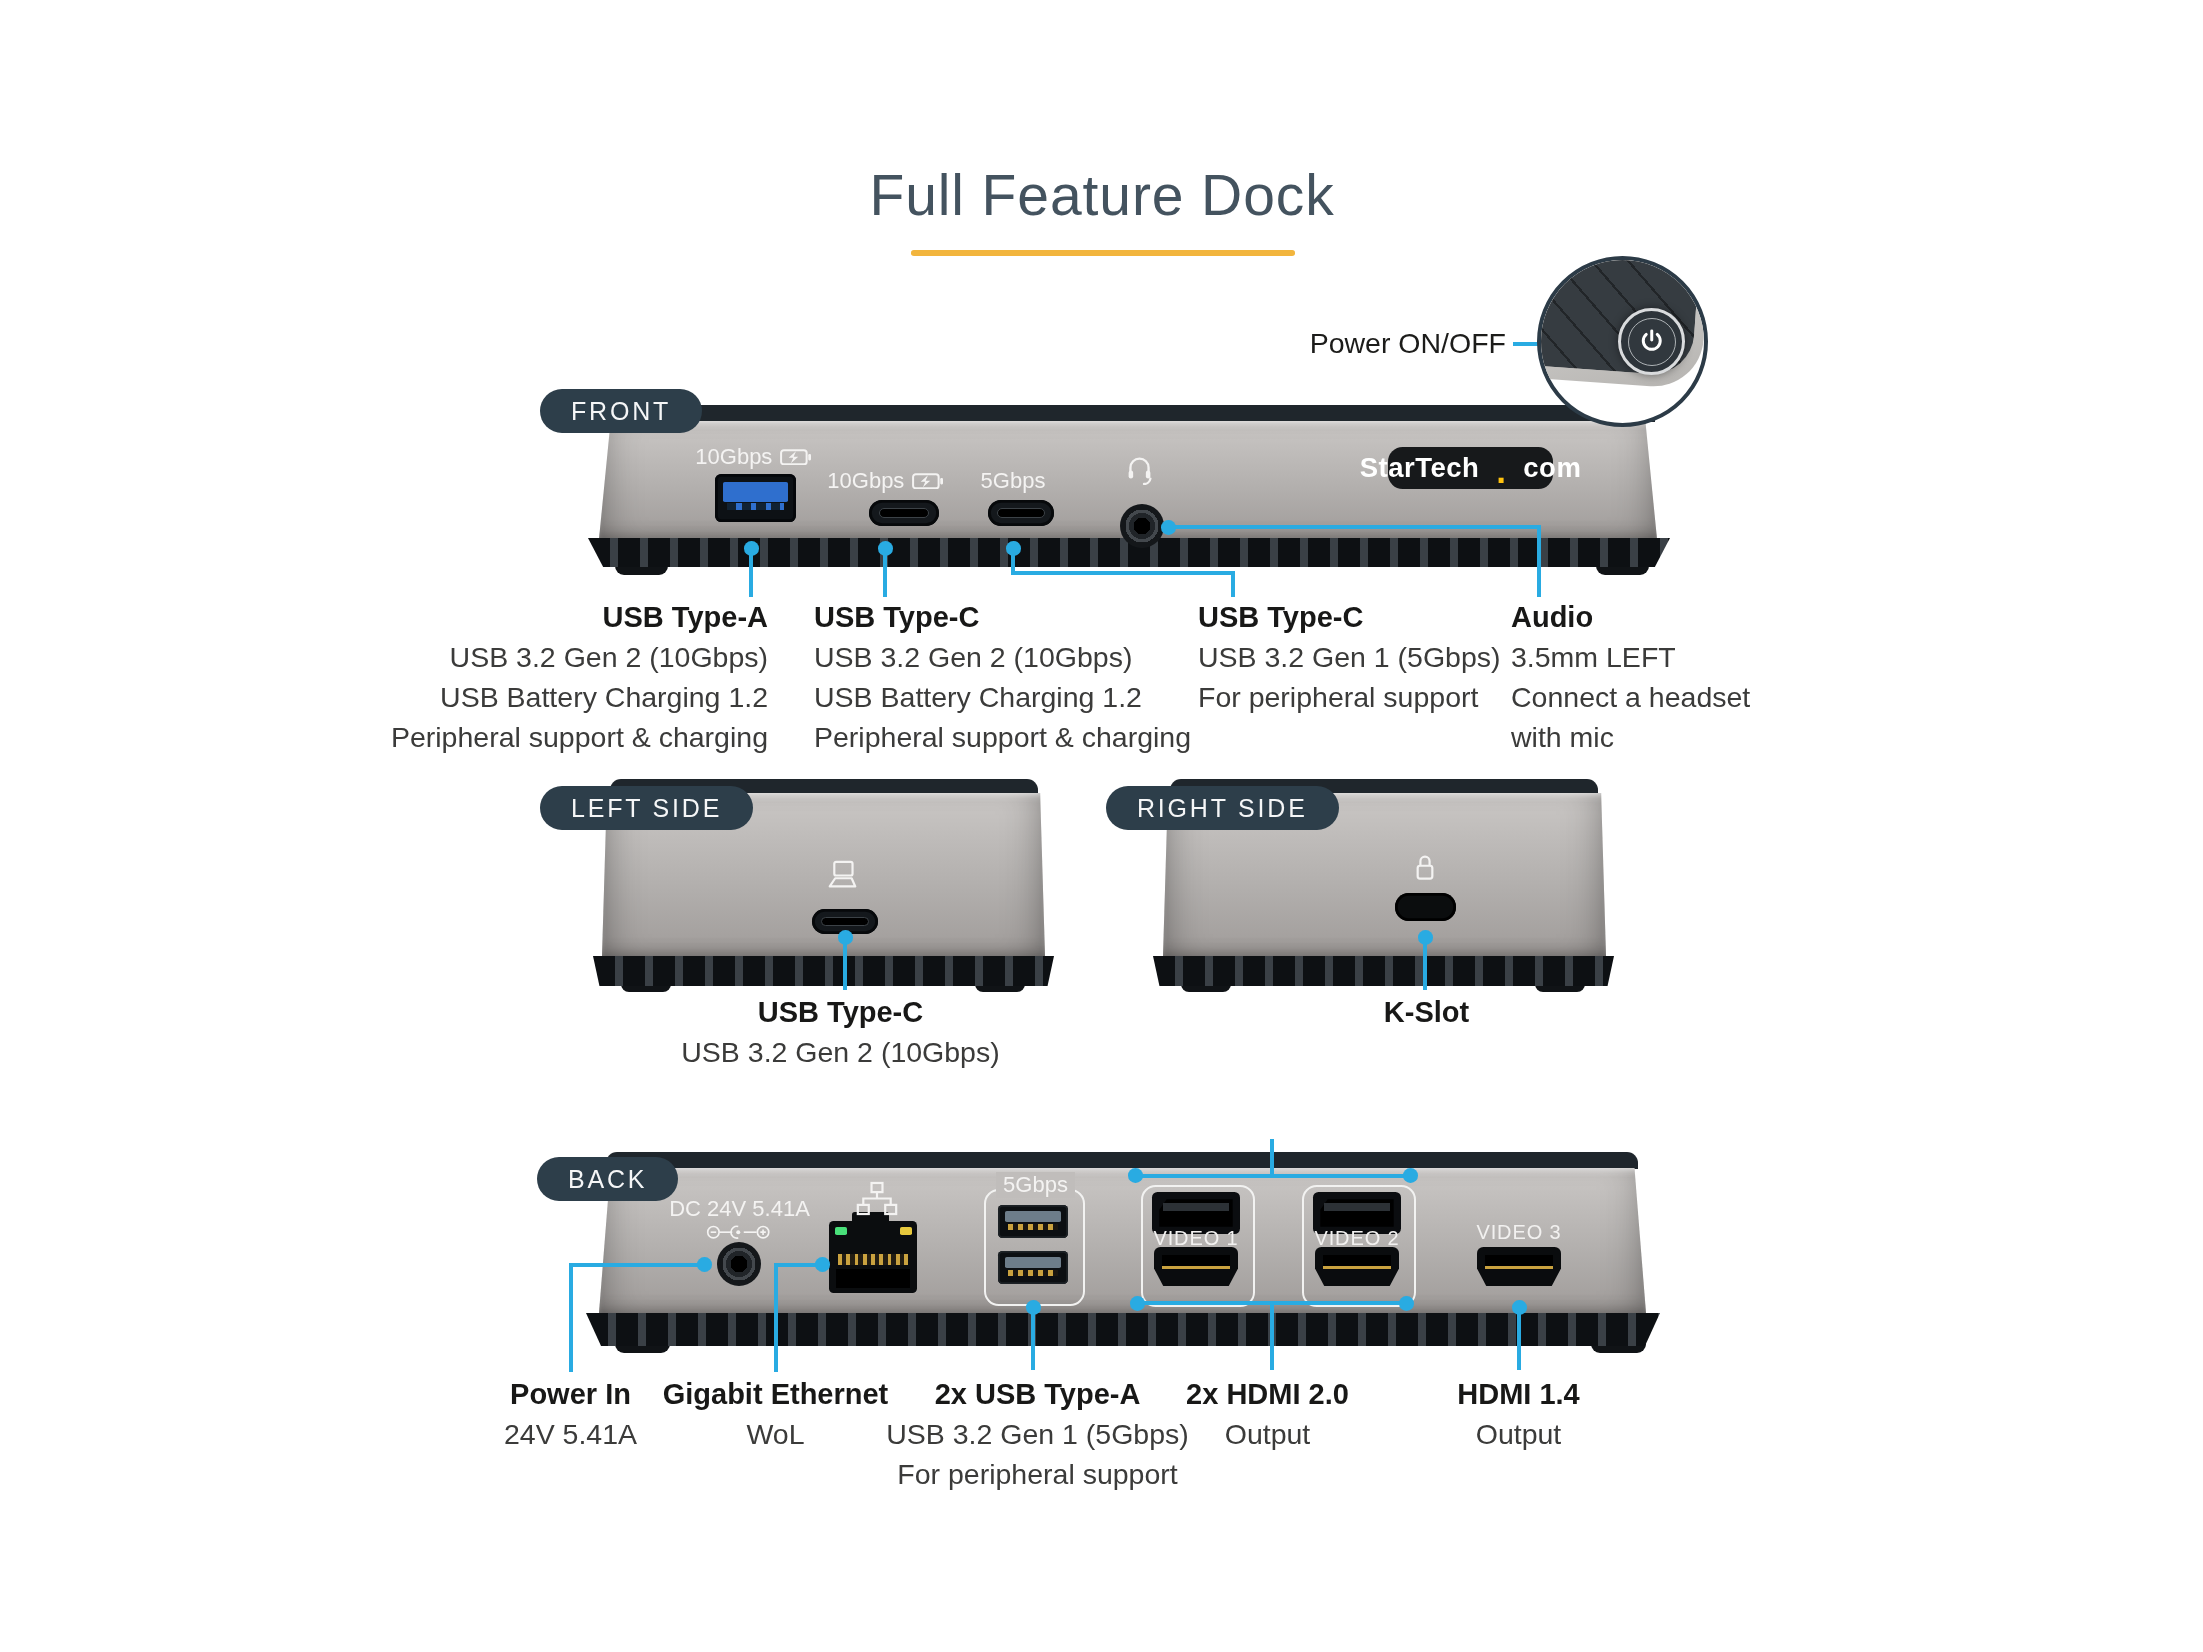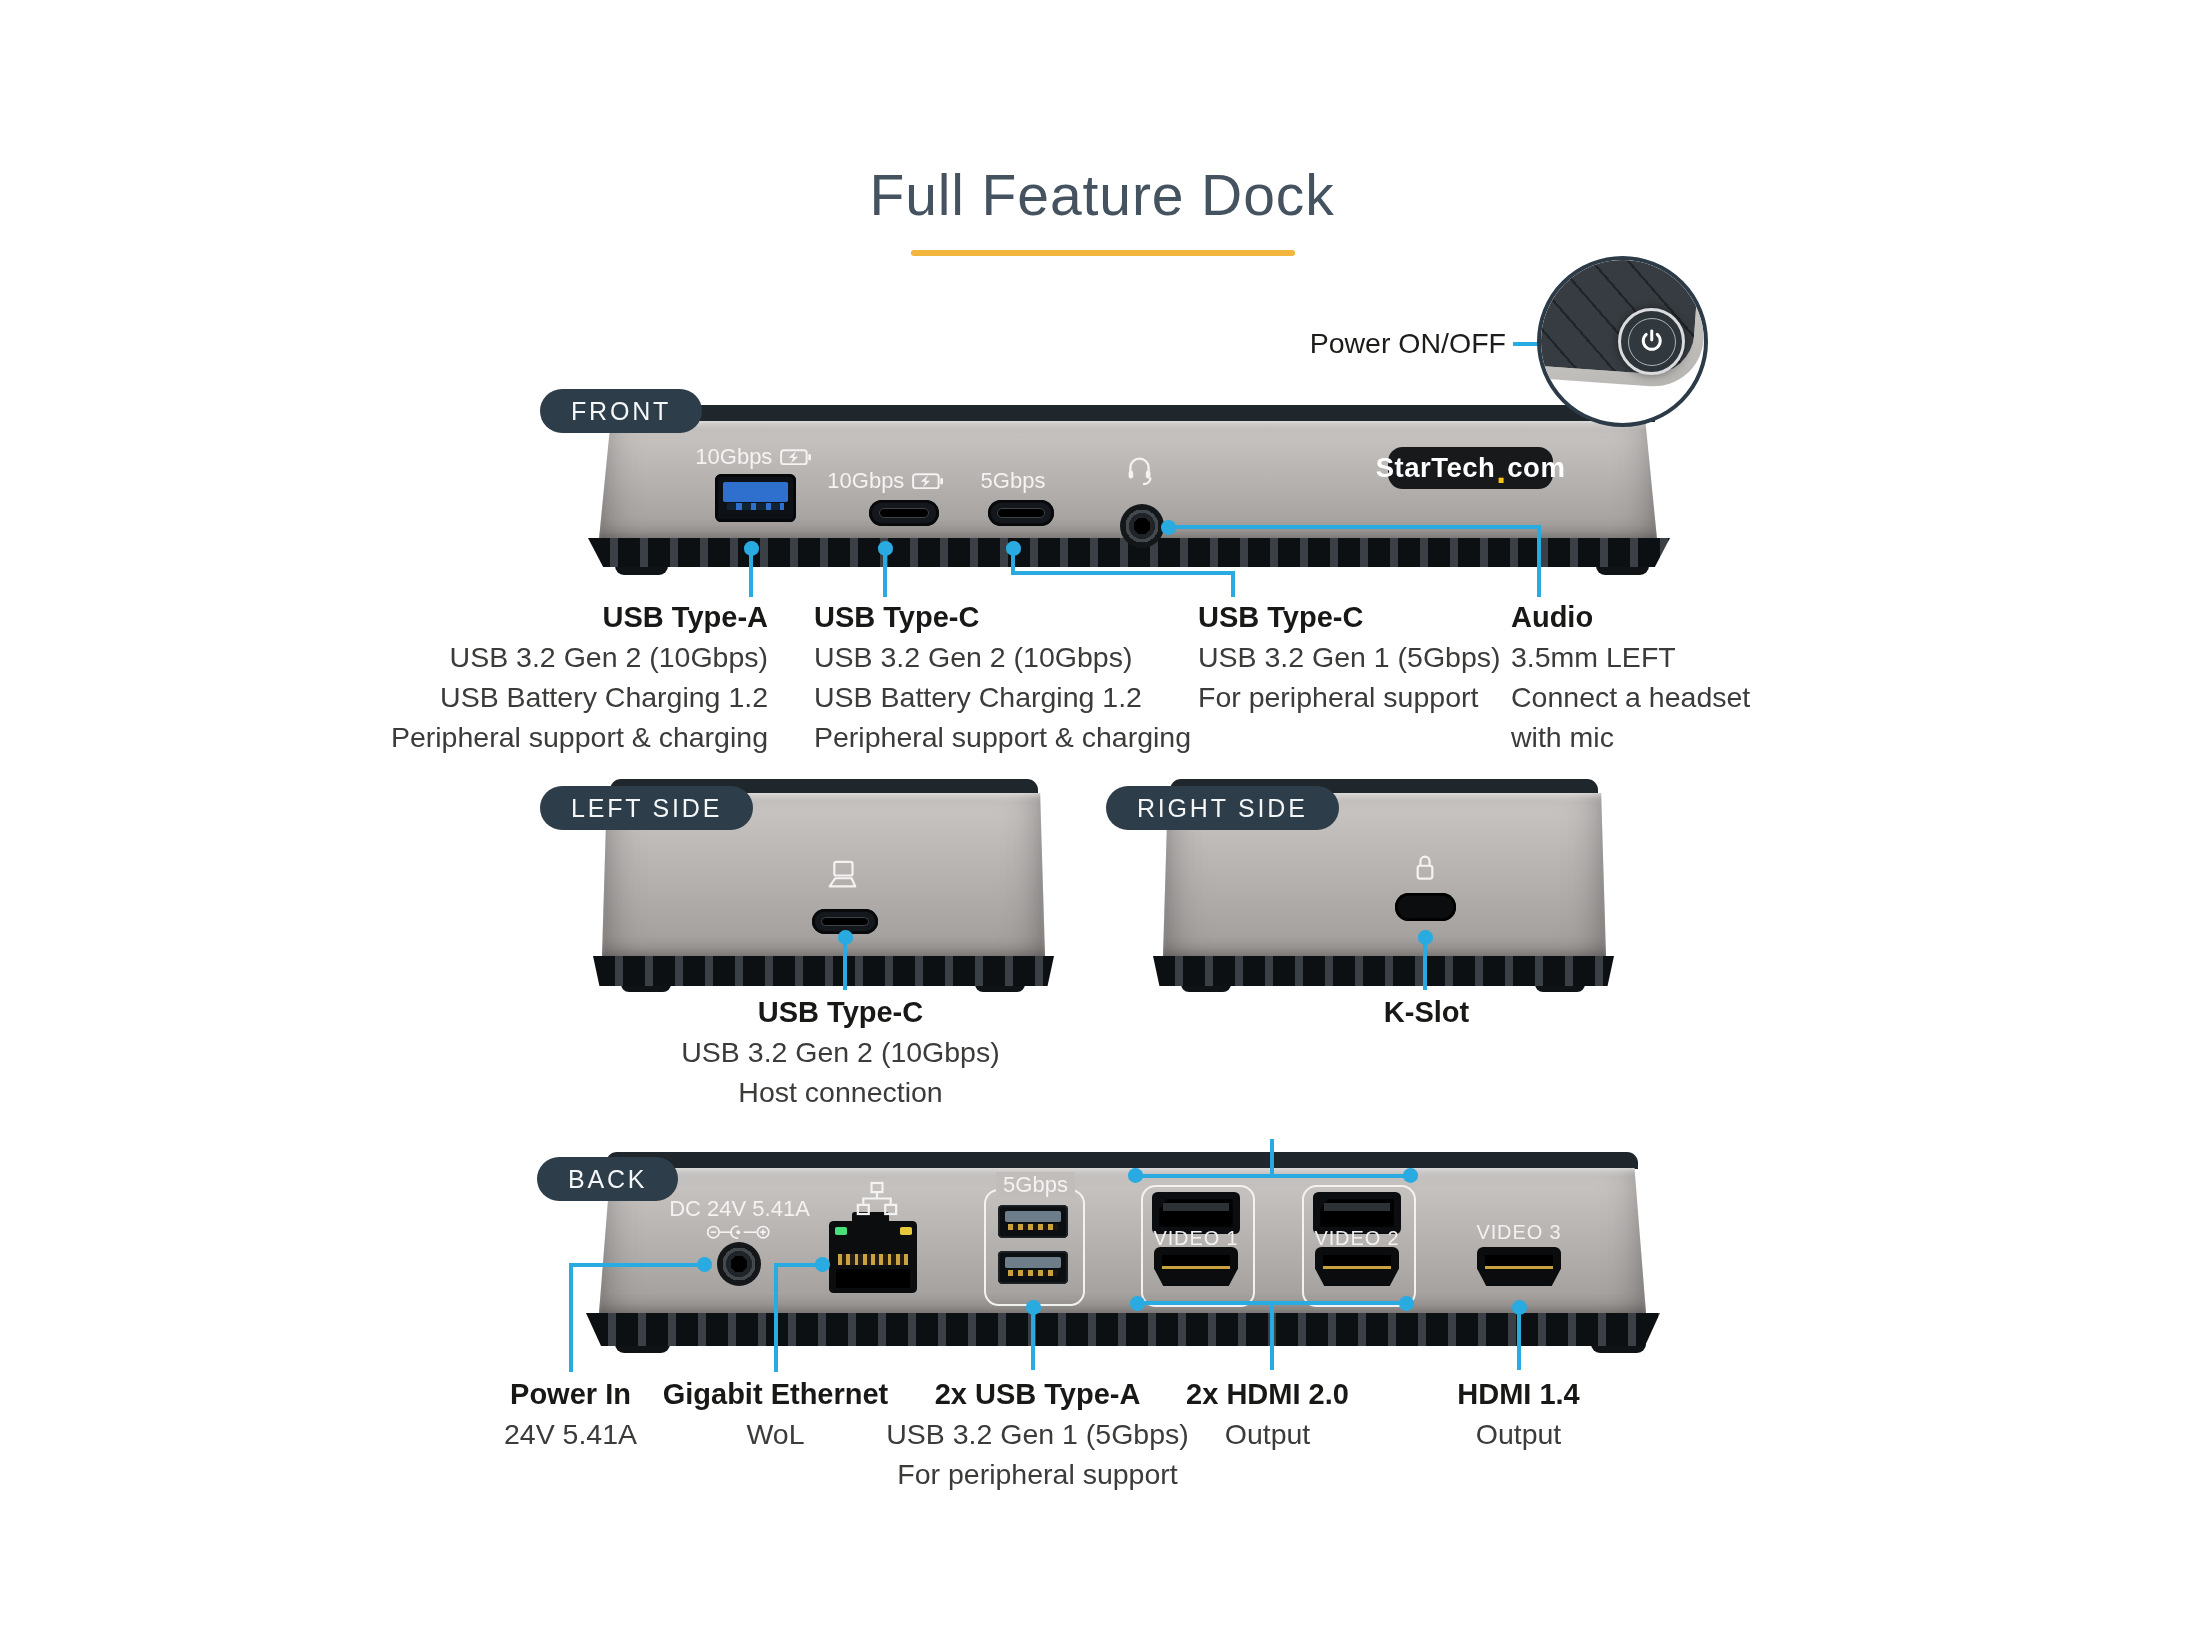"StarTech" div.abs { gap: none -> 16px }
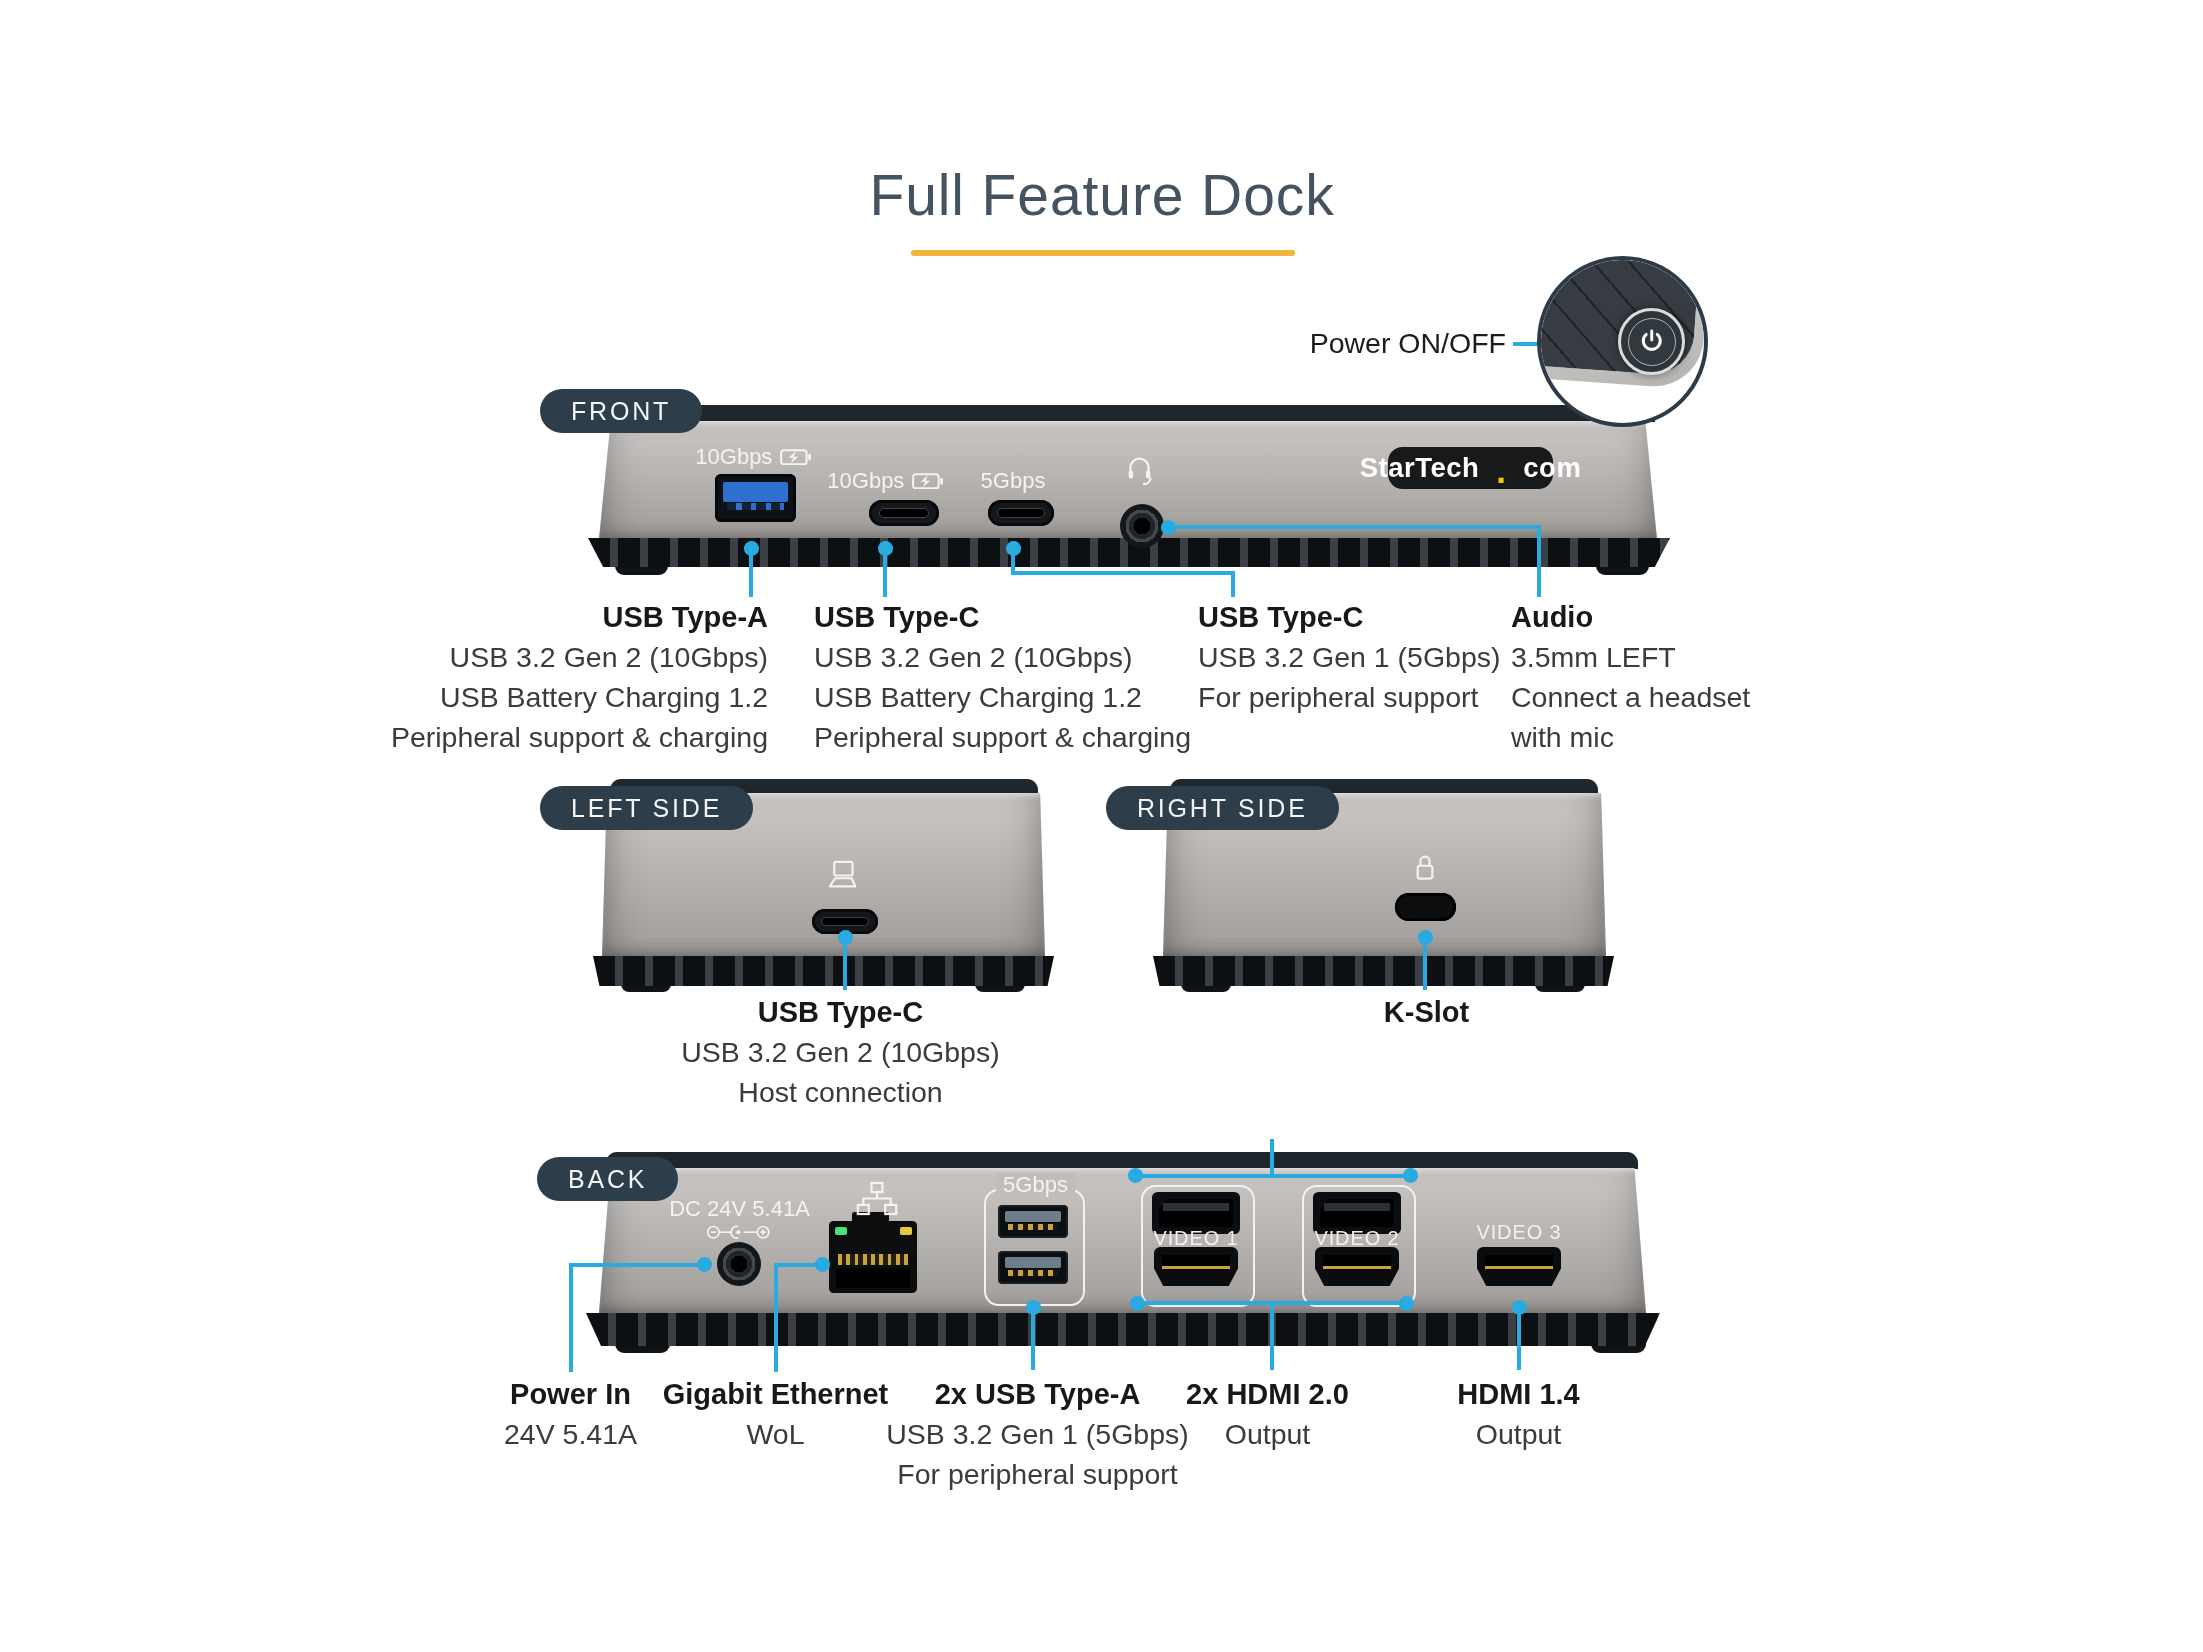"Host connection" div.al { html: <div>Host connection</div> -> none }
